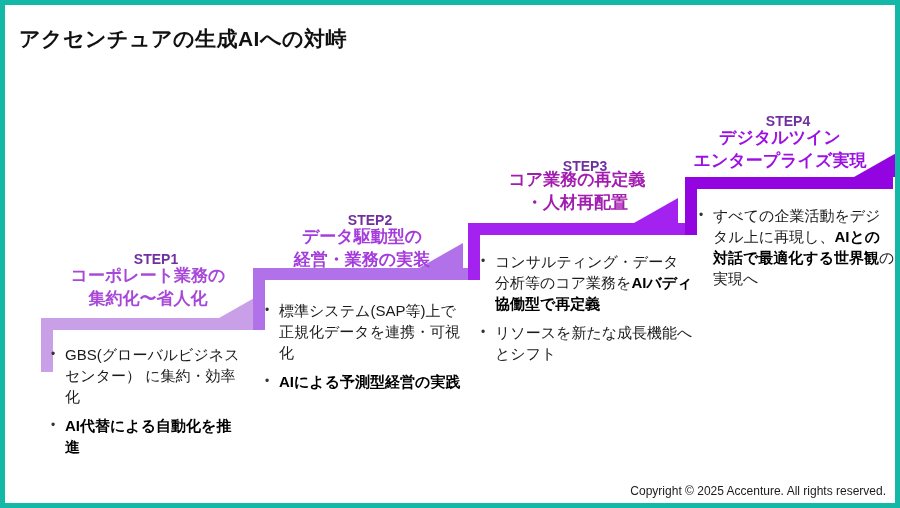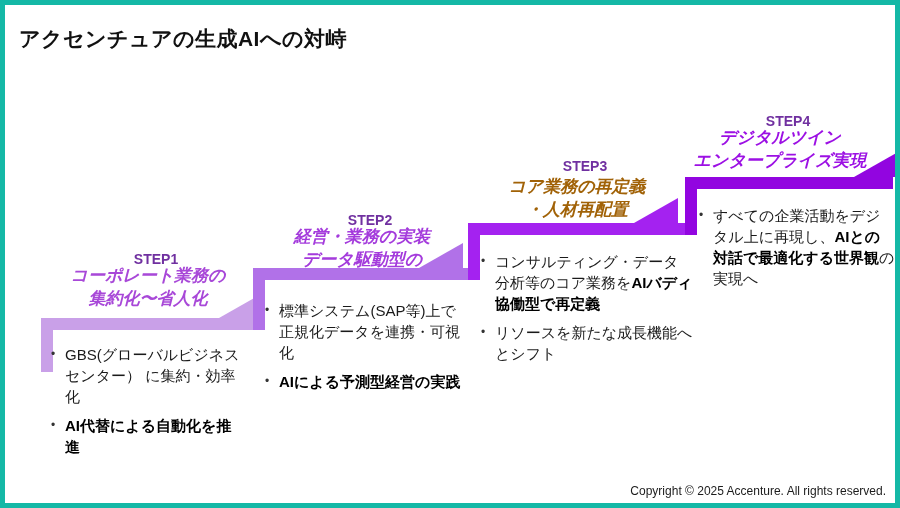"デジタルツイン" .shead span { font-style: italic -> none }
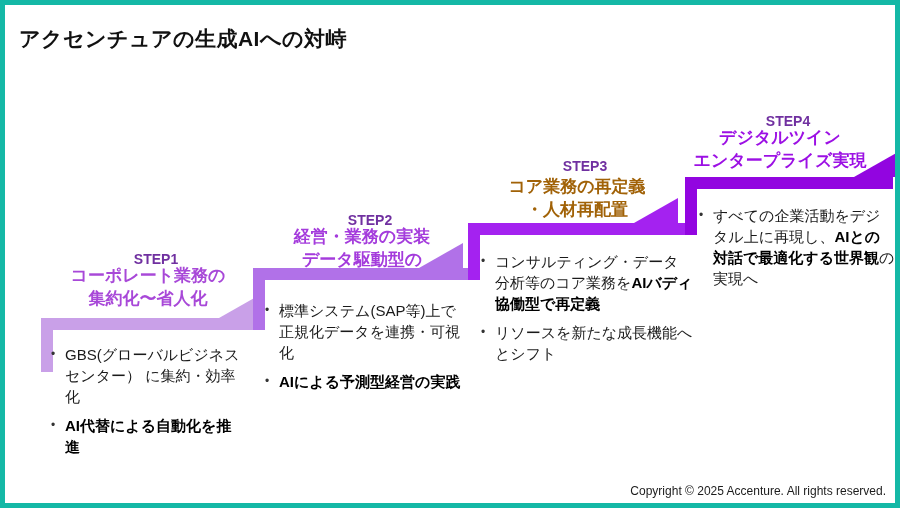"コア業務の再定義" .head3 { color: #a16207 -> #a21caf; top: 170px -> 163px }
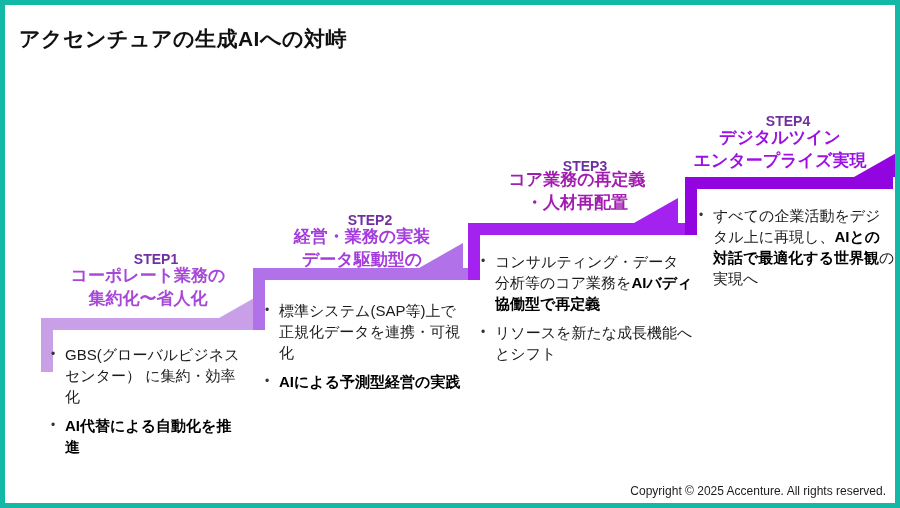"経営・業務の実装" span { order: before "データ駆動型の" -> after "データ駆動型の" }
